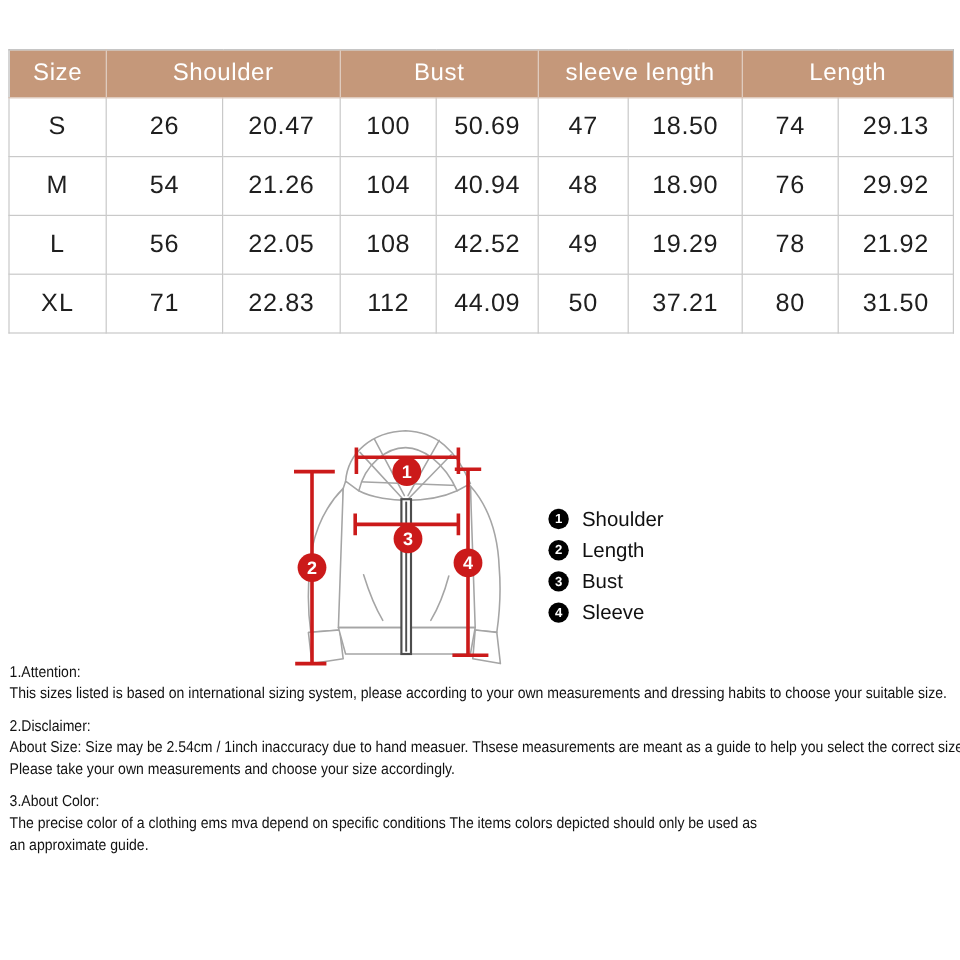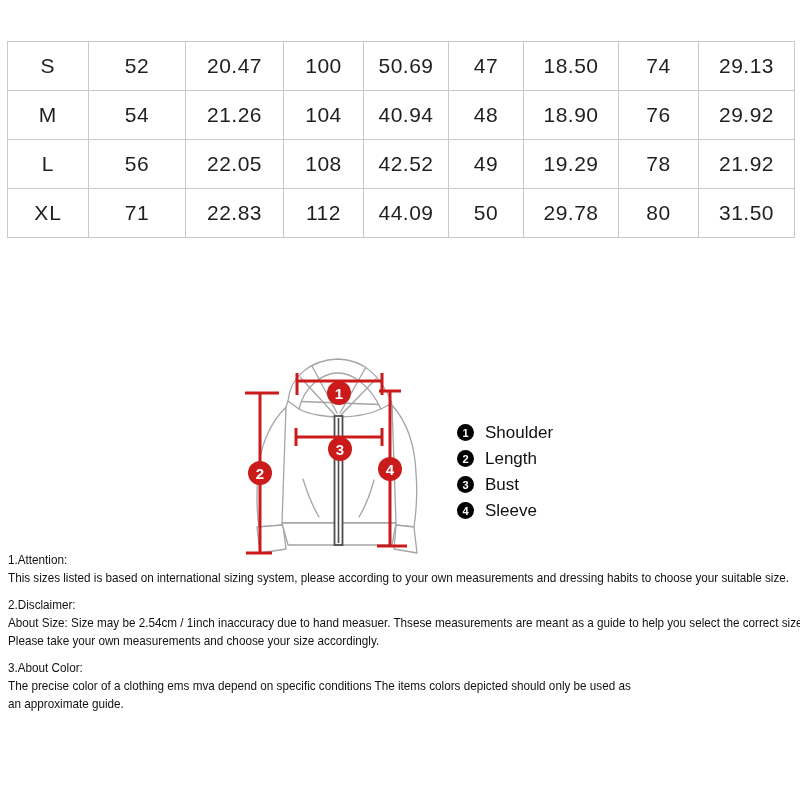"Size" tr.group-row { html: none -> <tr> <th>Size</th> <th>Shoulder</th> <th>Bust</th> <th>sleeve length</th> <th>Length</th> </tr> }
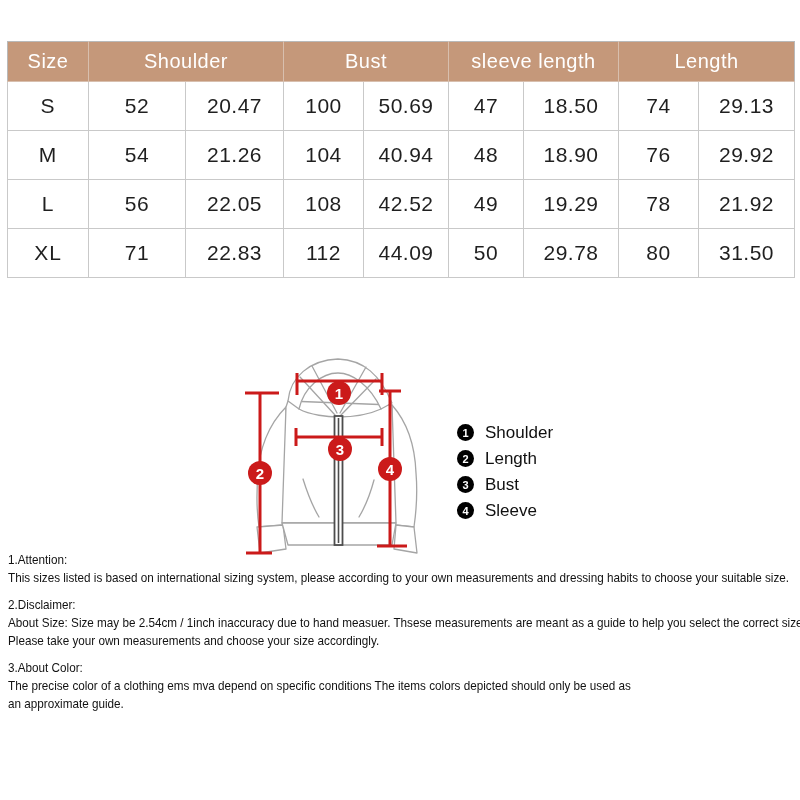"52" td { text: 52 -> 26 }
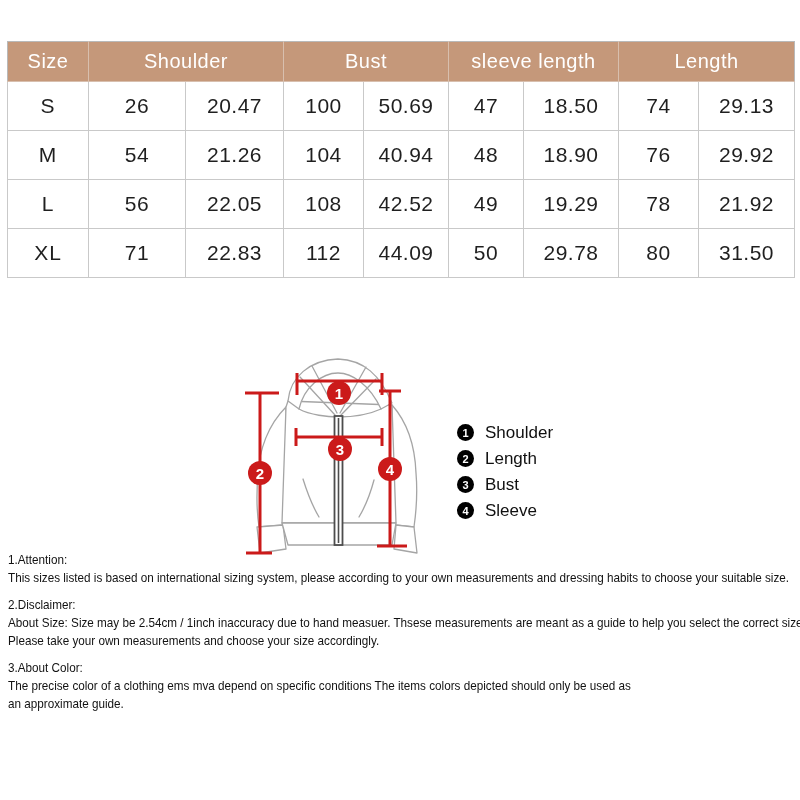"29.78" td { text: 29.78 -> 37.21 }
